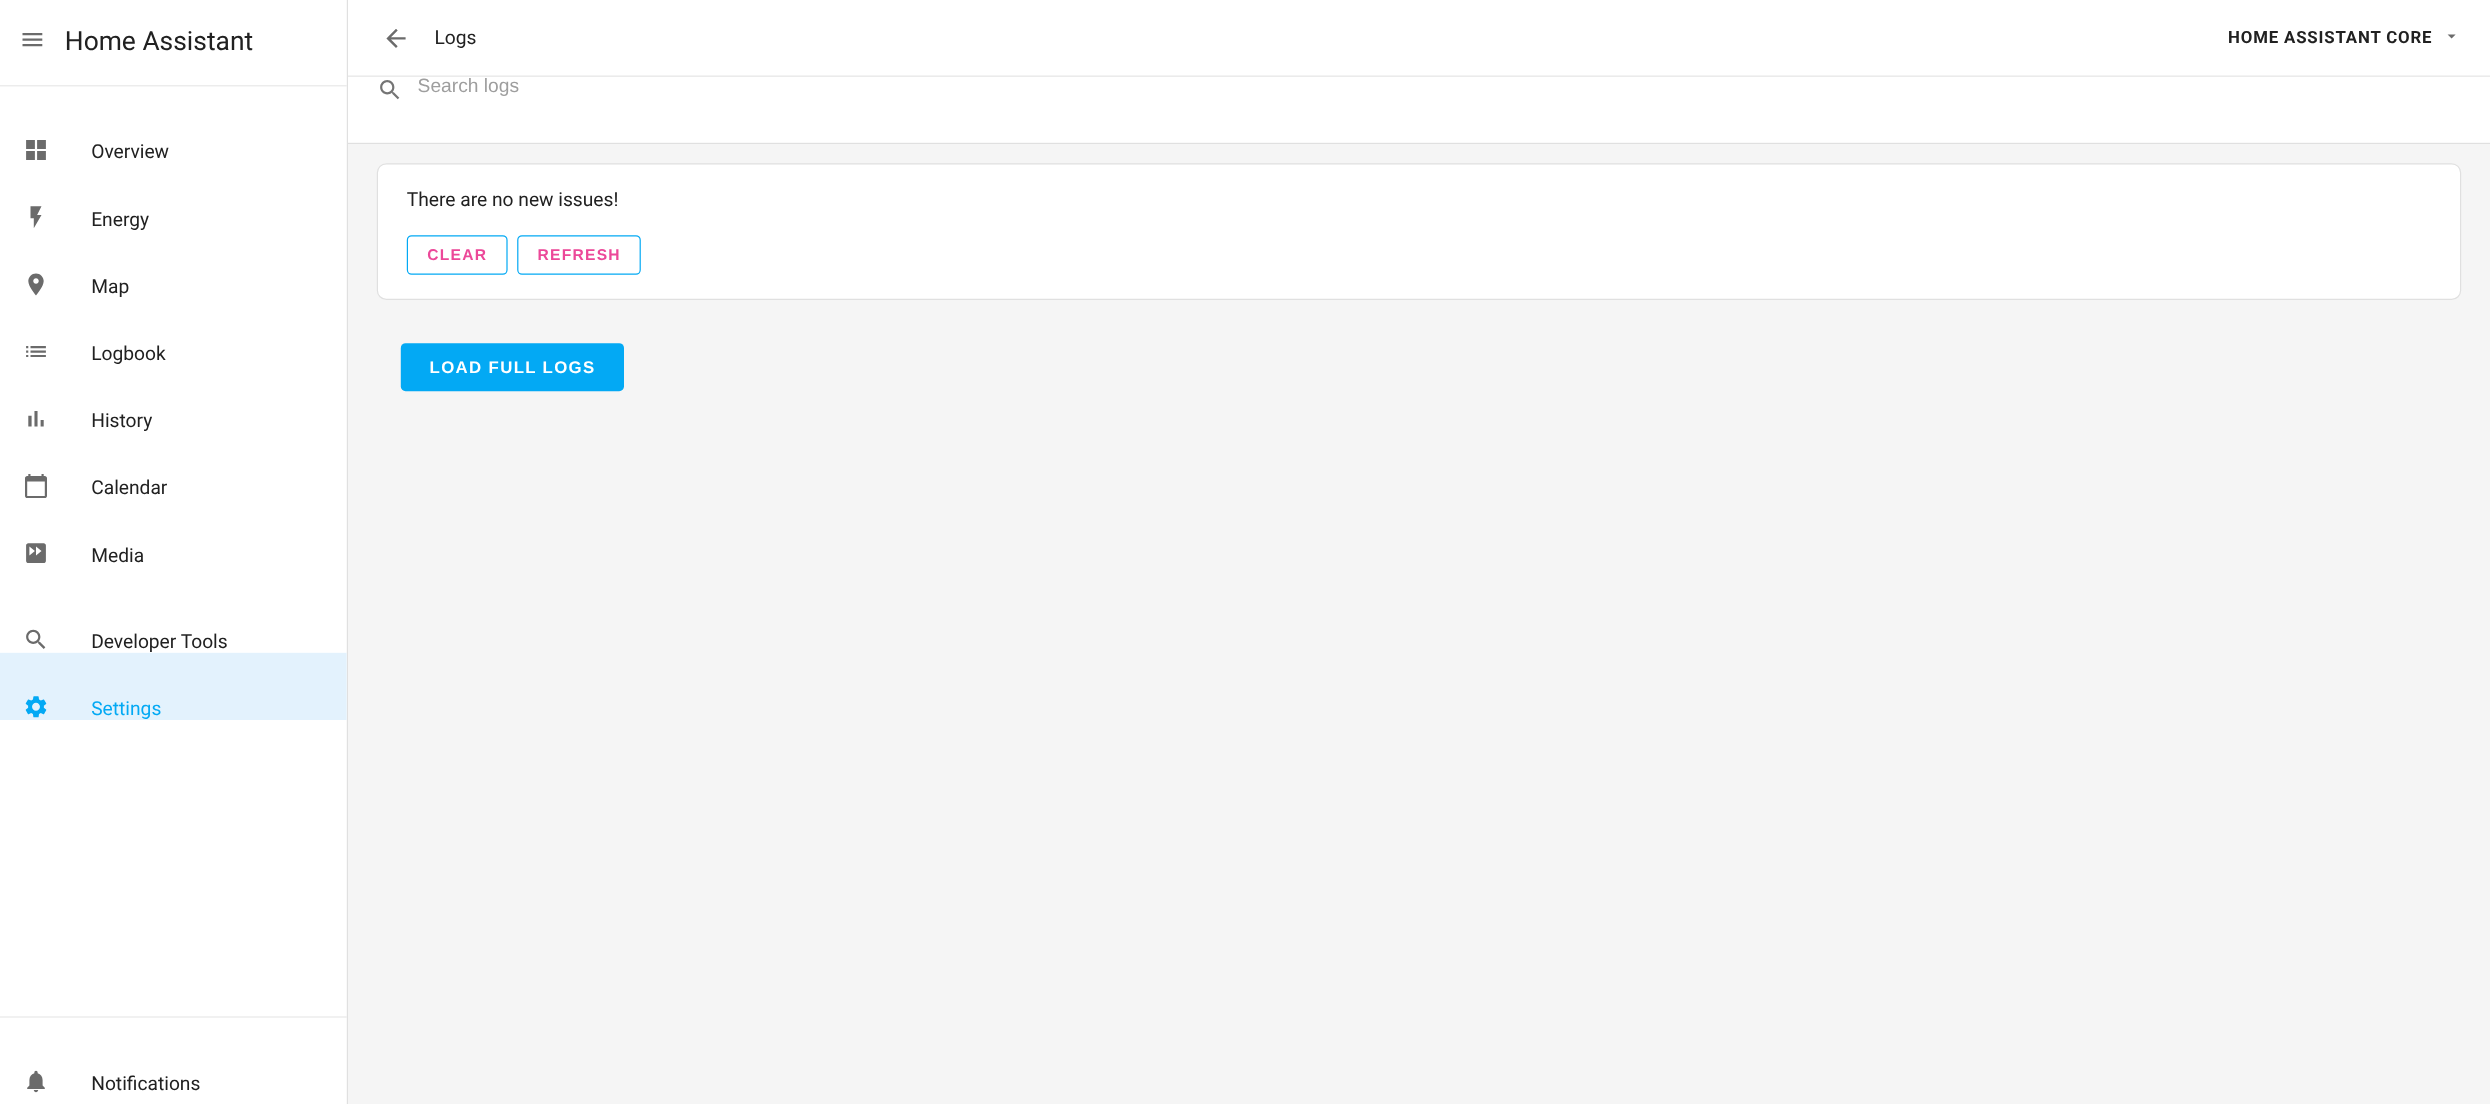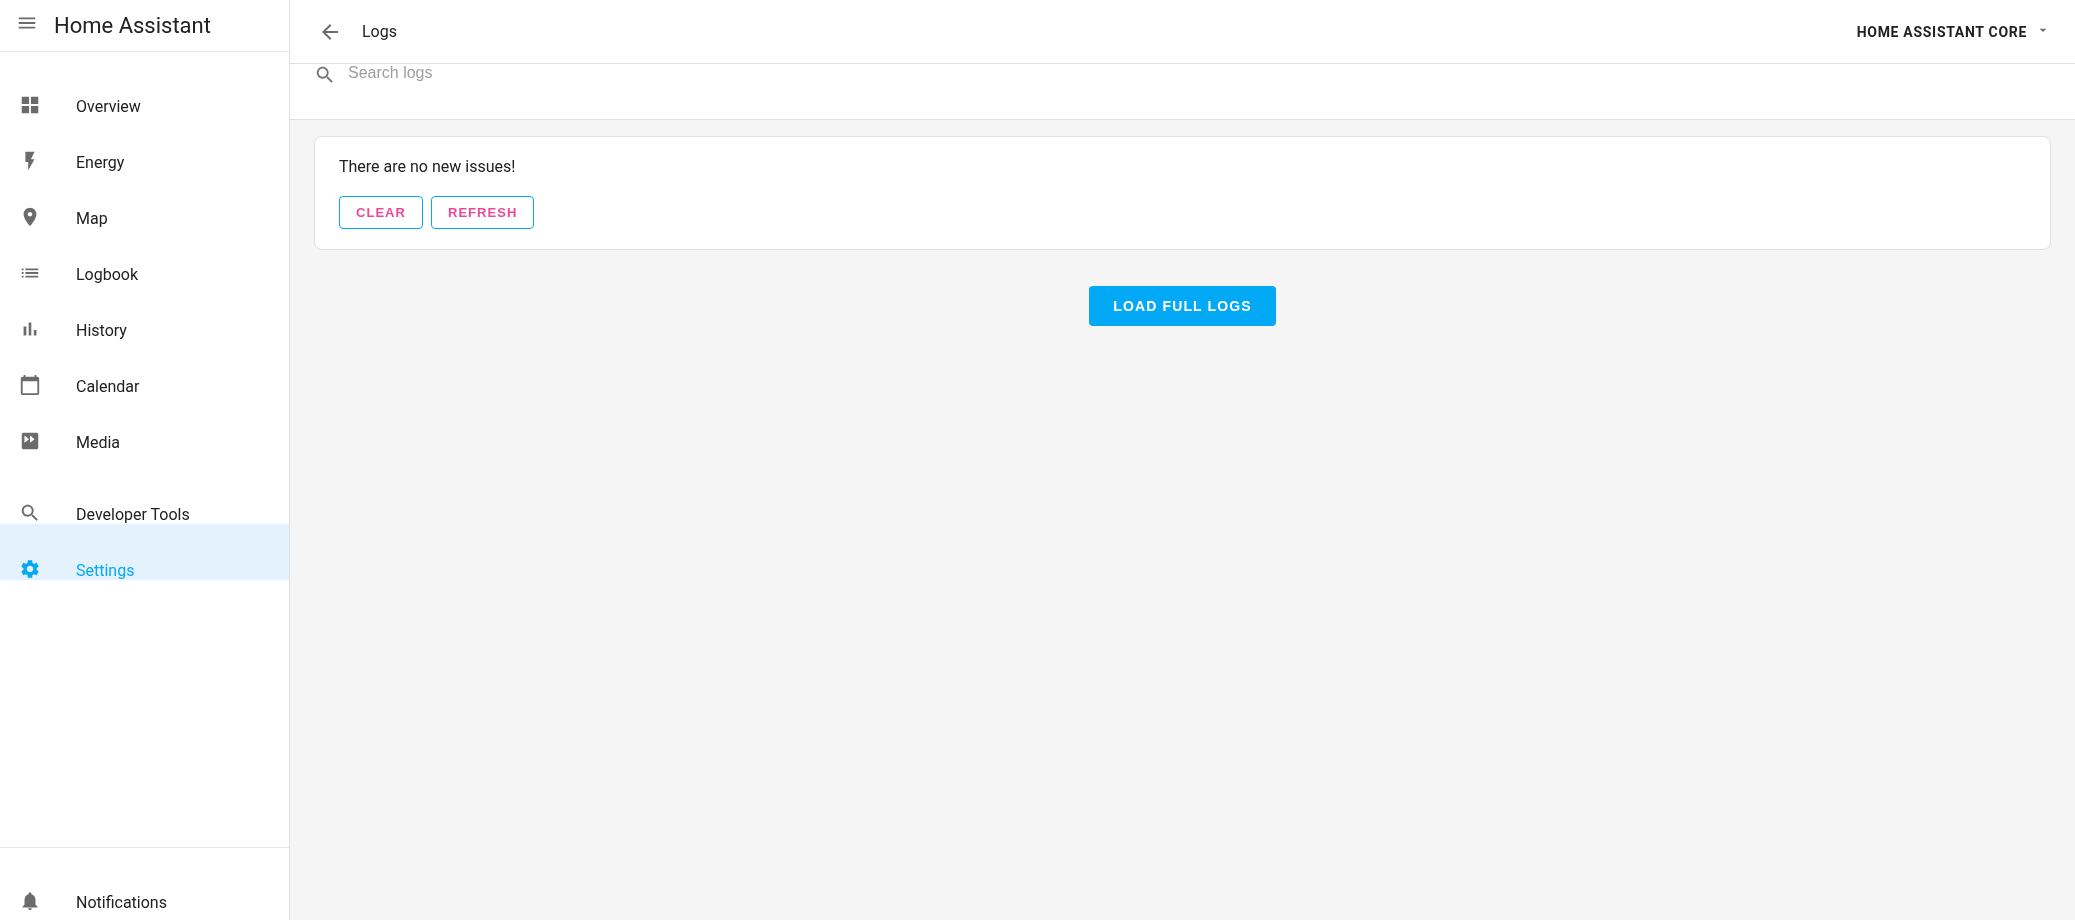"Home Assistant" .sidebar-header { height: 52px -> 72px }
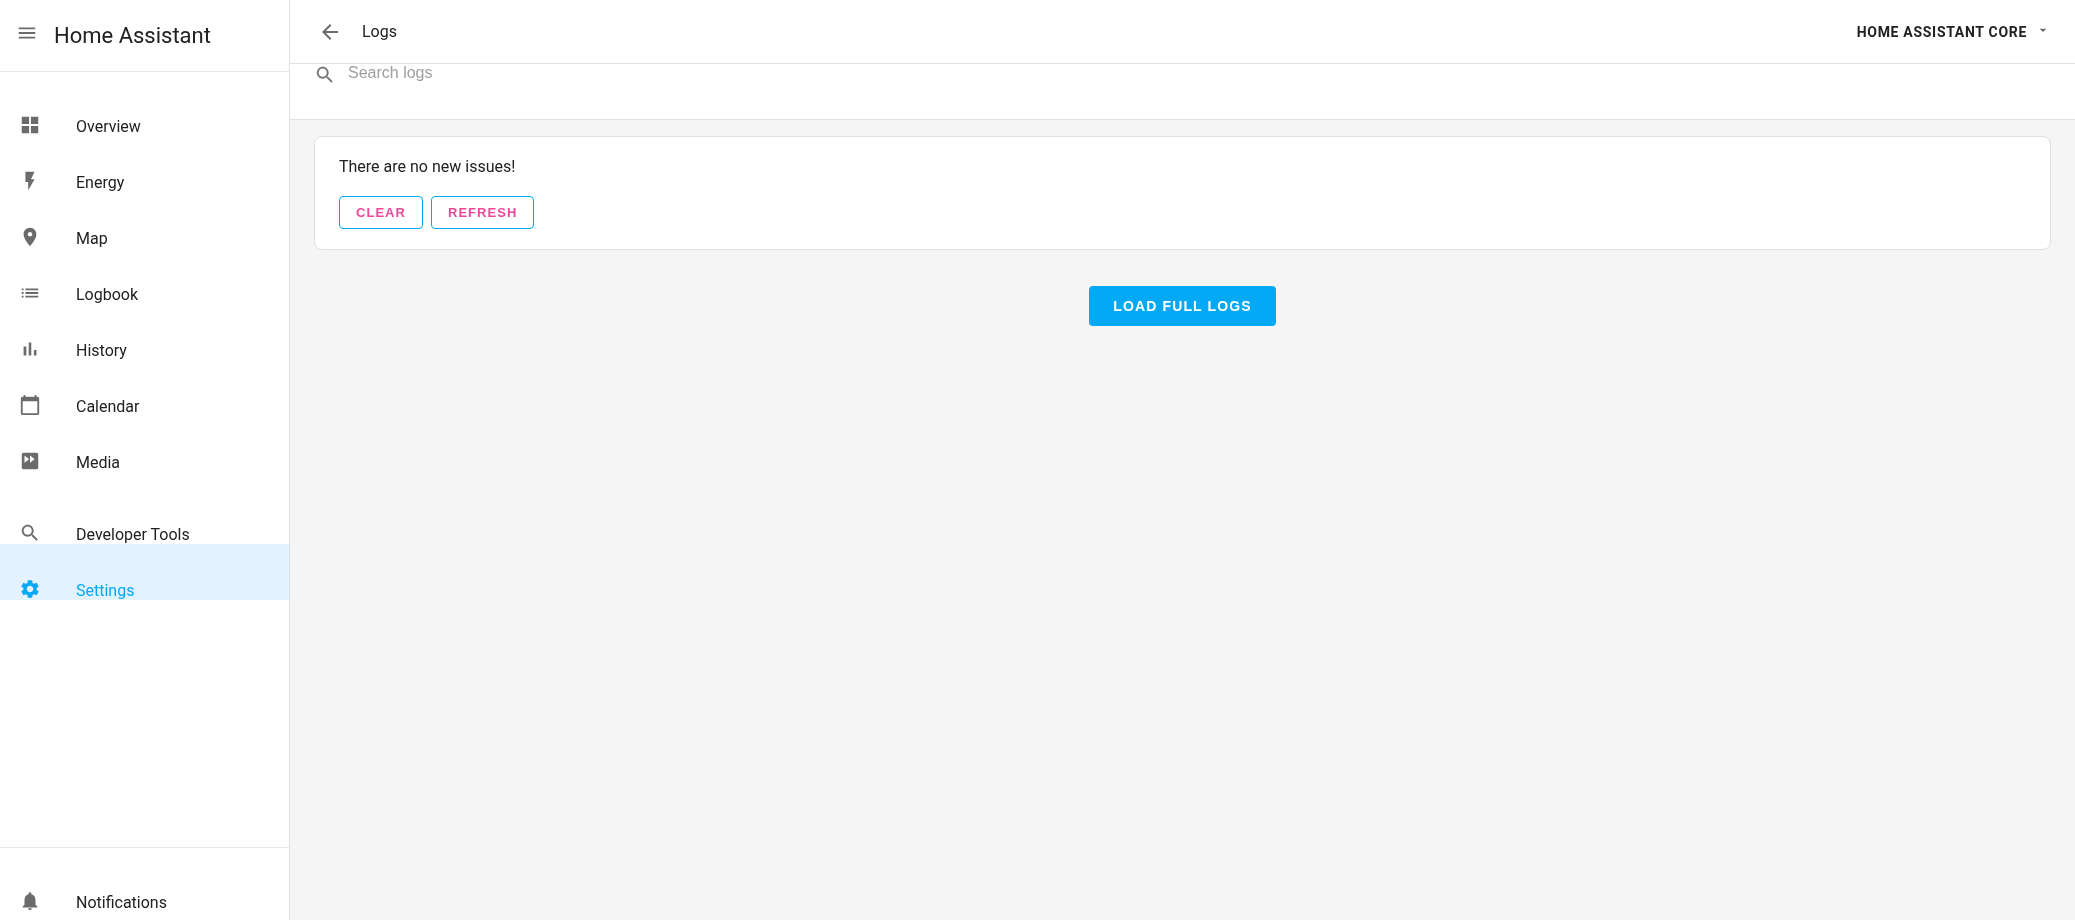"LOAD FULL LOGS" .load-logs-container { justify-content: center -> flex-start }
